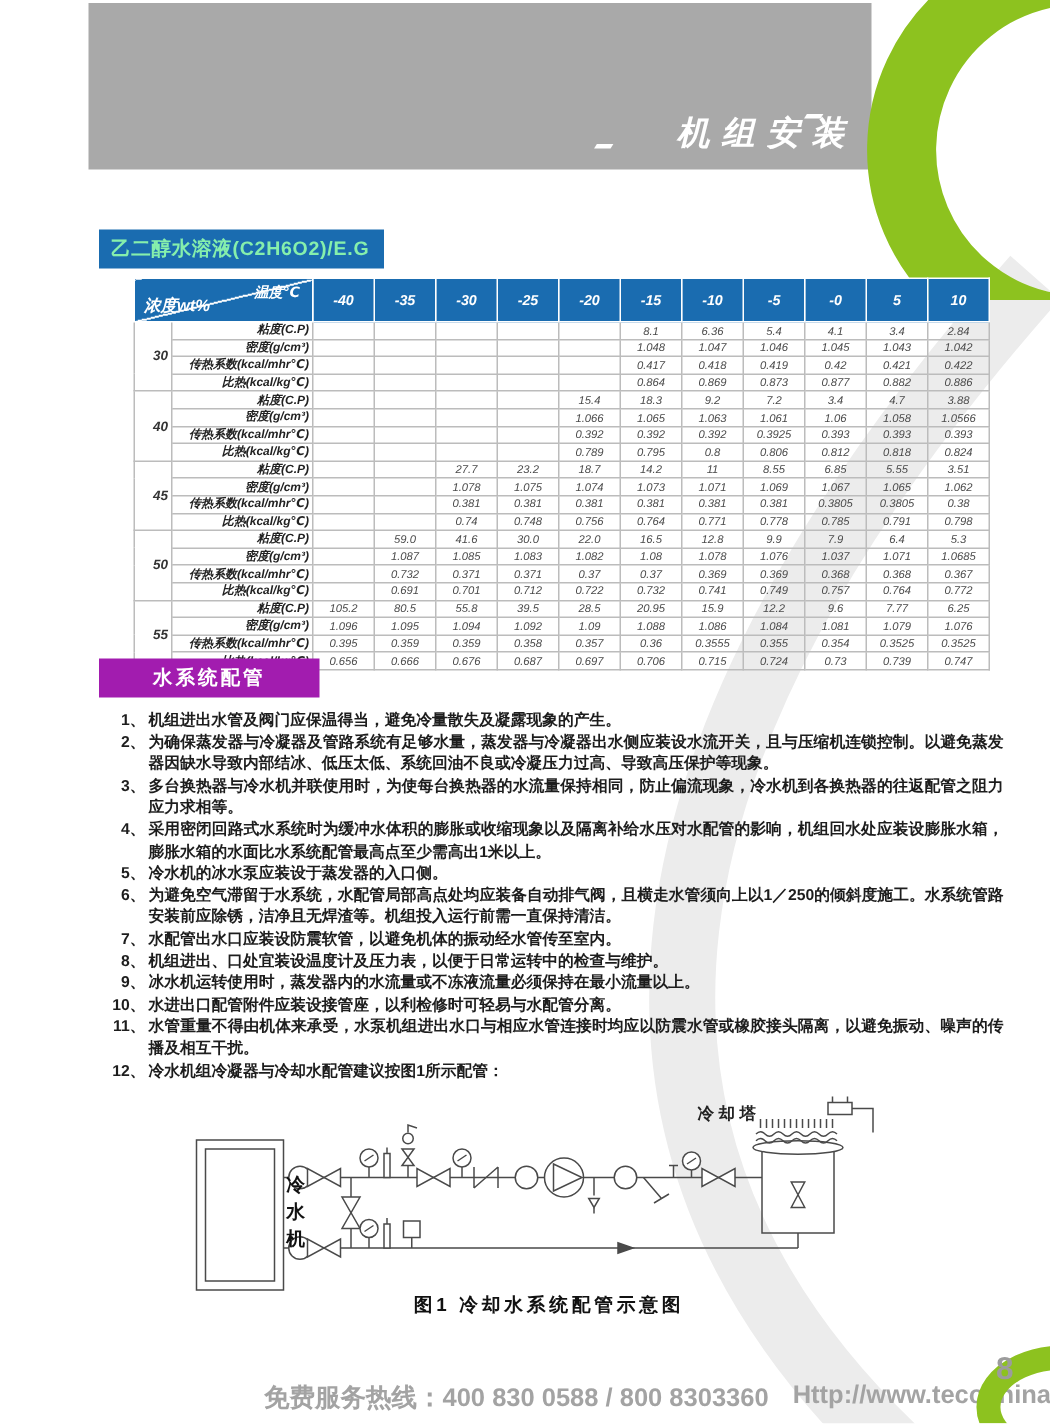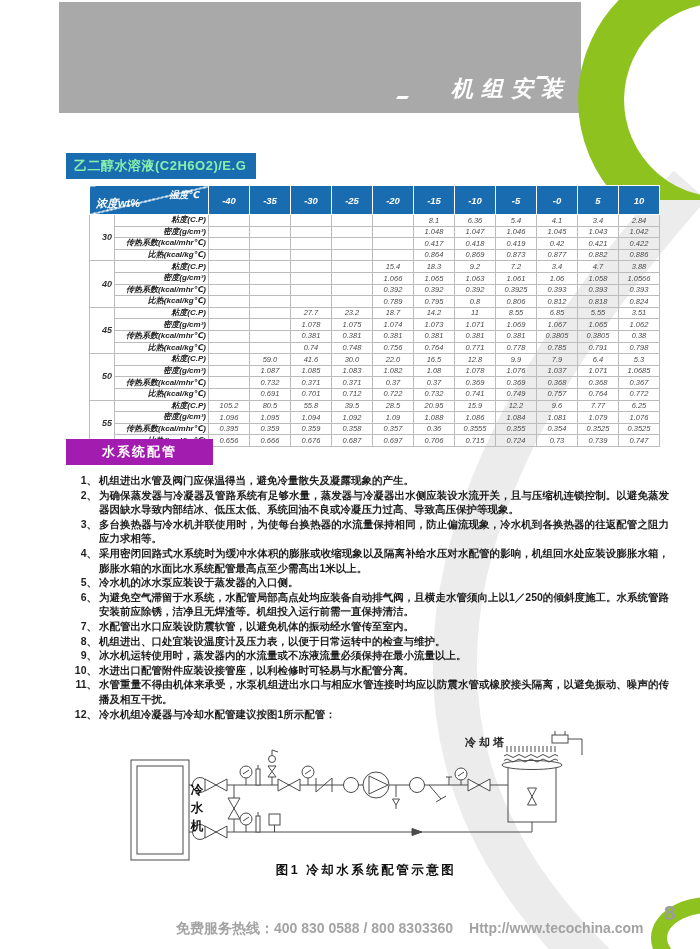"免费服务热线：400 830 0588 / 800" .footer { font-size: 14px -> 17px }
